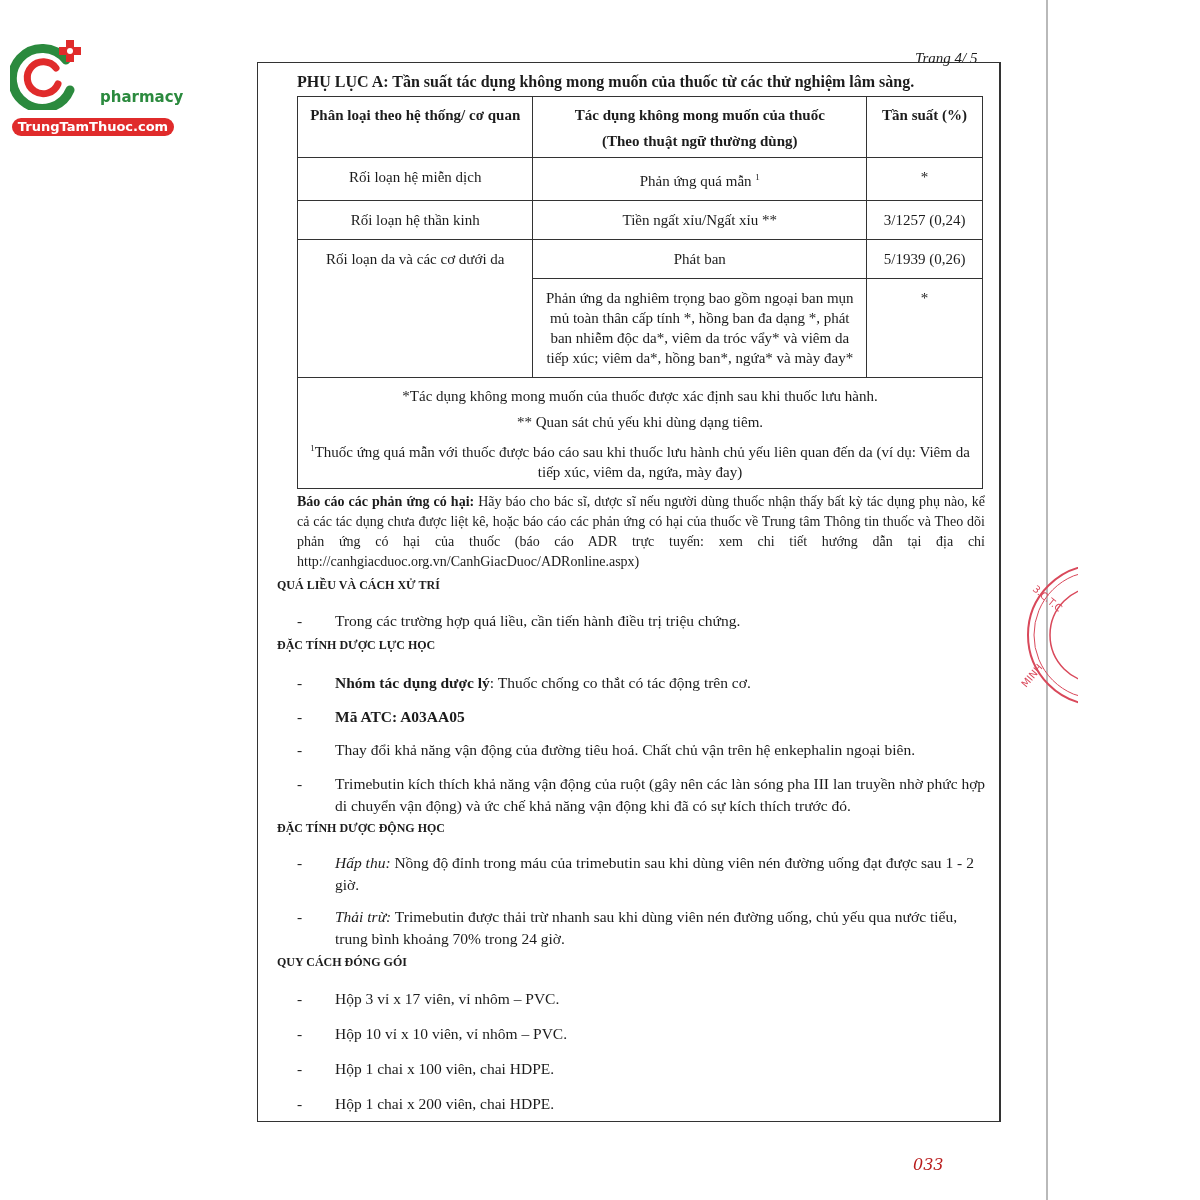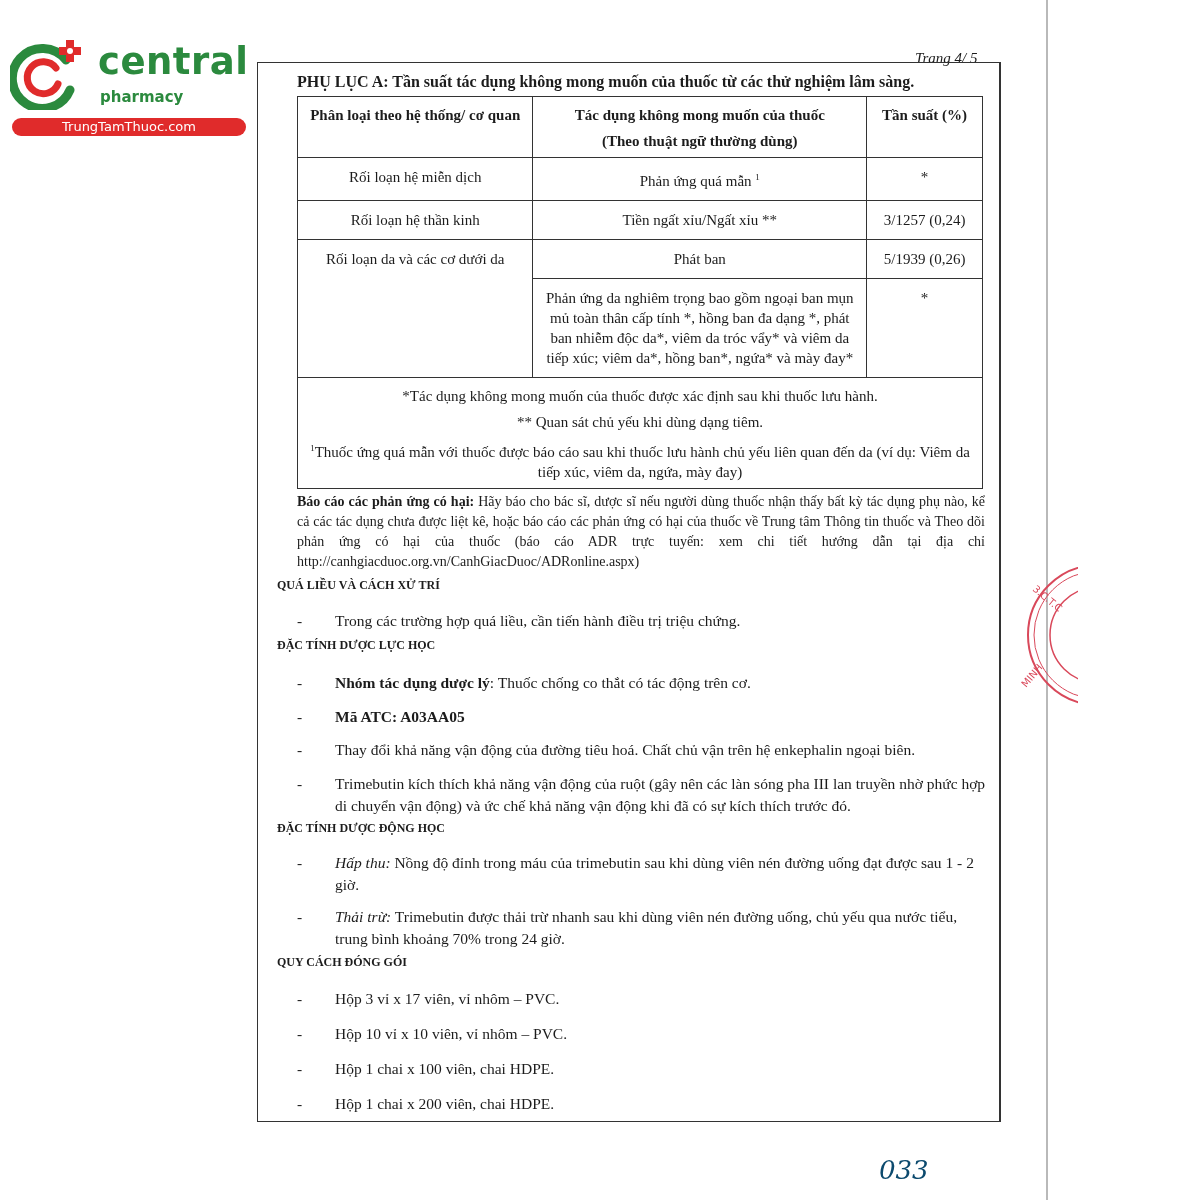"central" div.logo-name { html: <div>central</div> -> none }
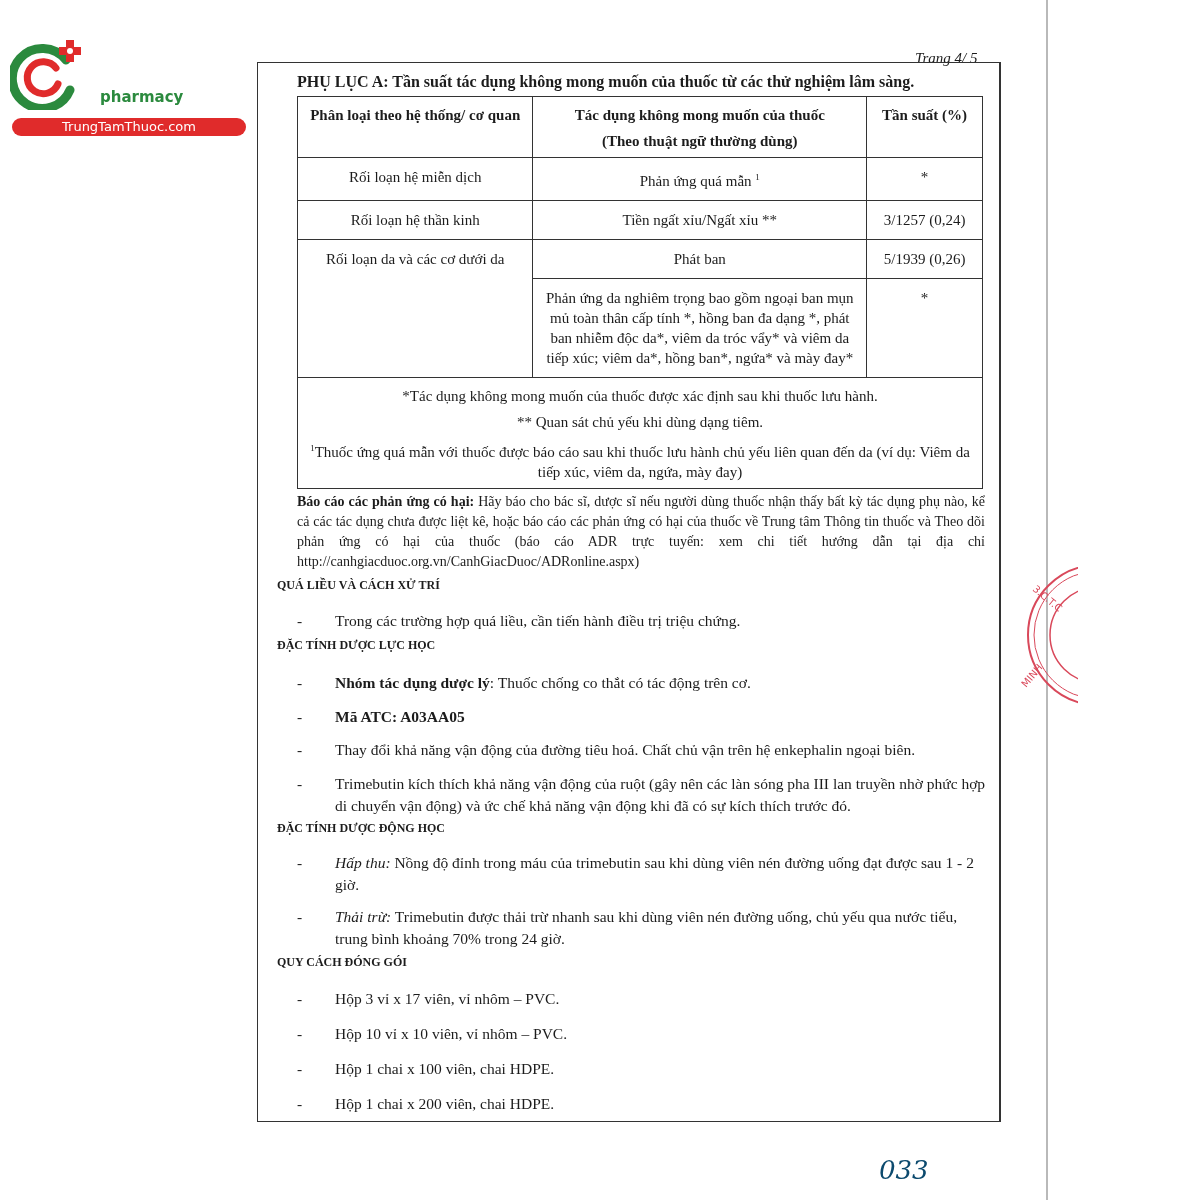"TrungTamThuoc.com" .logo-pill { font-weight: normal -> bold; width: 234px -> 162px }
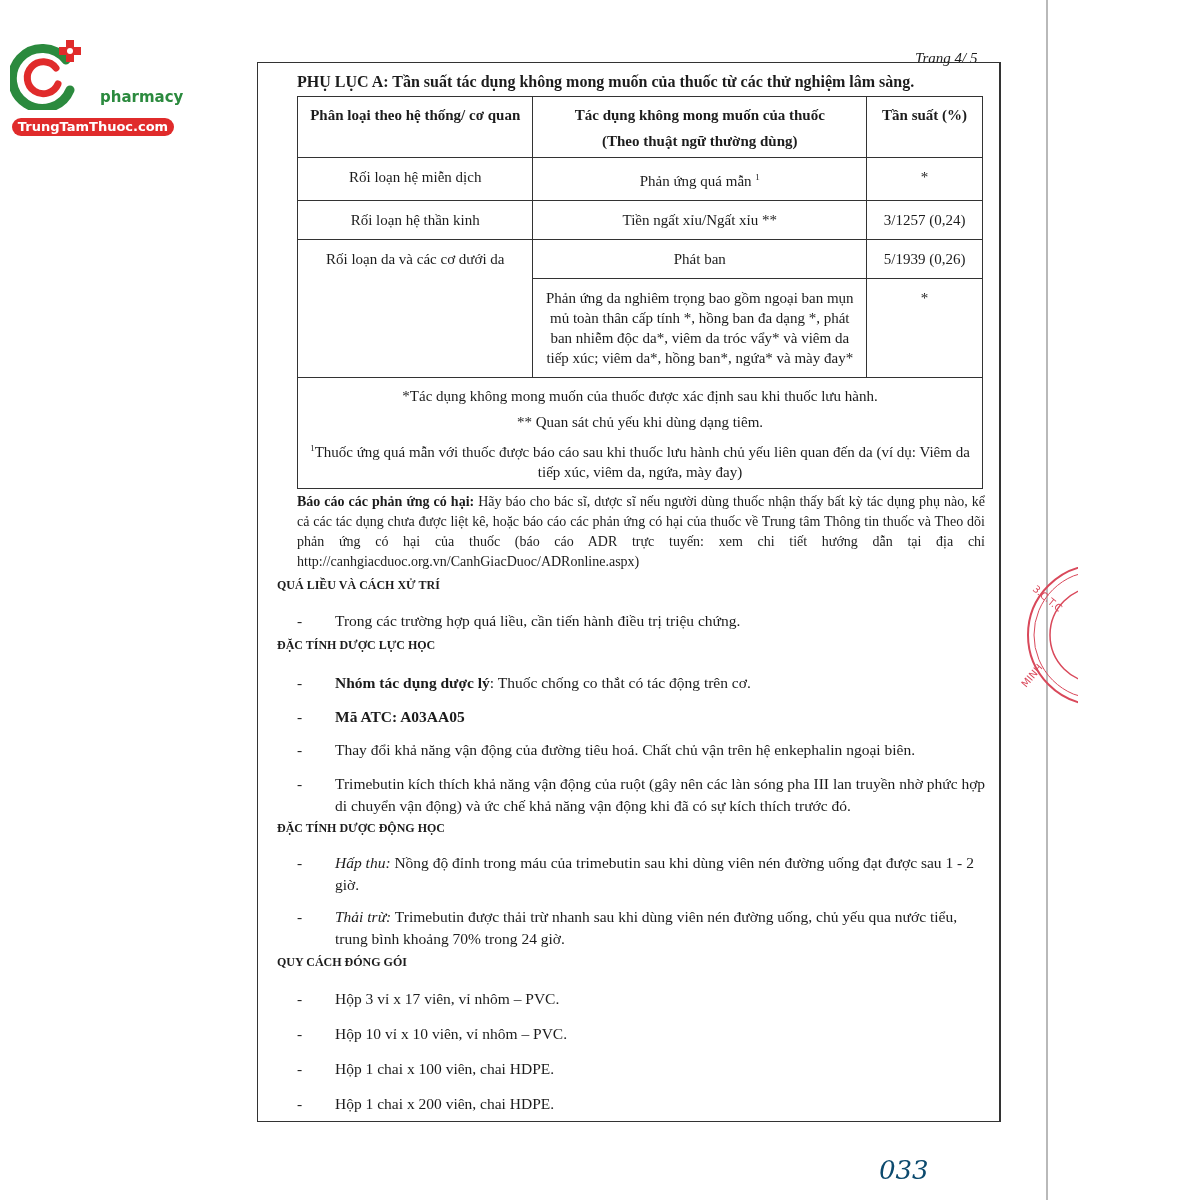"033" .handnum { color: #0c4a6e -> #b91c1c; font-size: 26px -> 16px; left: 879px -> 913px }
